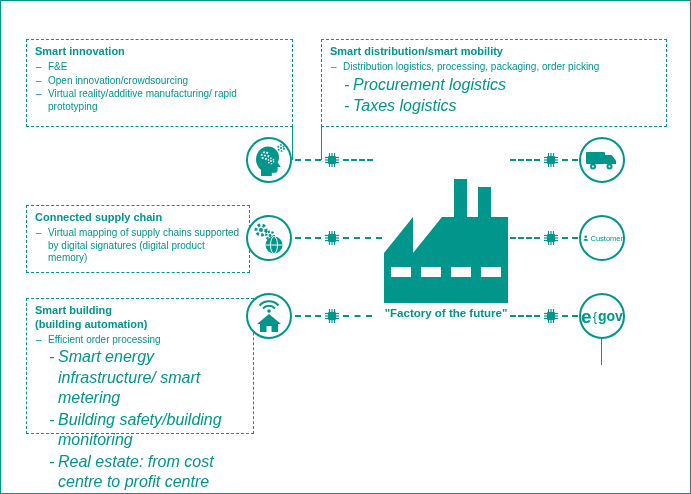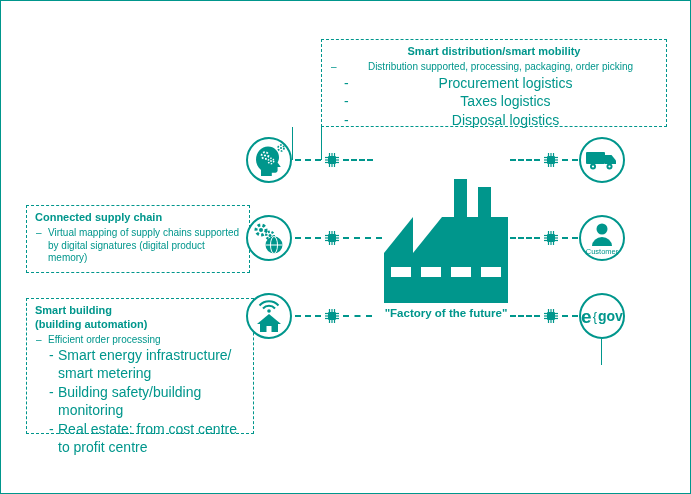"Smart innovation" div.dbox { html: none -> <div> <div>Smart innovation</div> <div>F&amp;E</div> <div>Open innovation/crowdsourcing</div> <div>Virtual reality/additive manufacturing/ rapid prototyping</div> </div> }
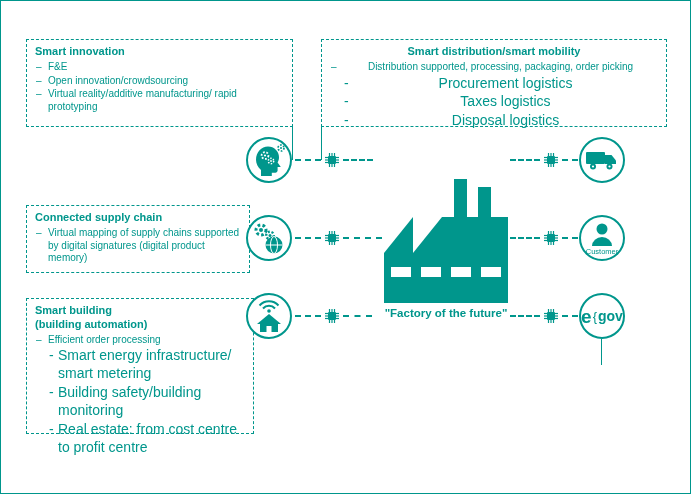"Smart distribution/smart mobility" div.dbox { text-align: center -> none }
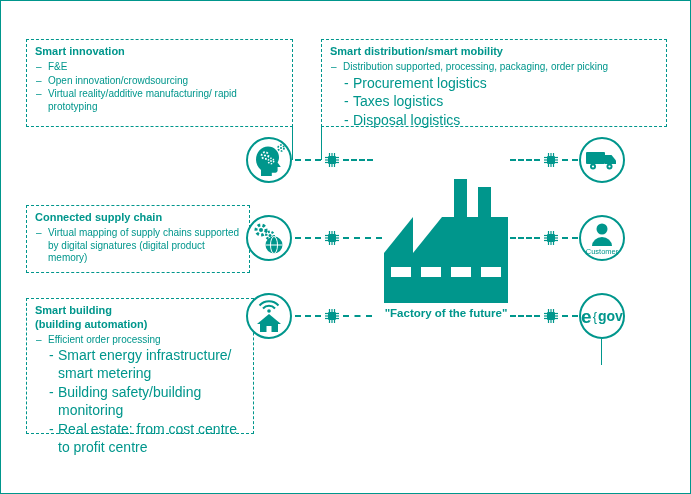"Distribution supported, processing," div.it1 { text: supported -> logistics }
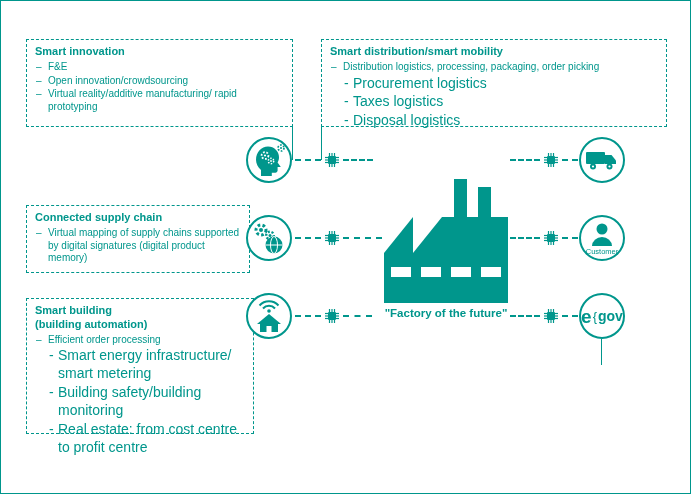"Procurement logistics" .it2 { font-size: 14px -> 16px; font-style: none -> italic }
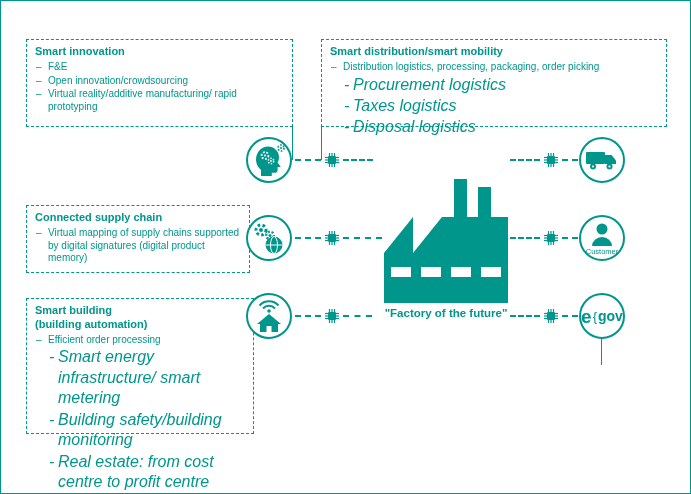"Disposal logistics" div.it2 { html: <div>Disposal logistics</div> -> none }
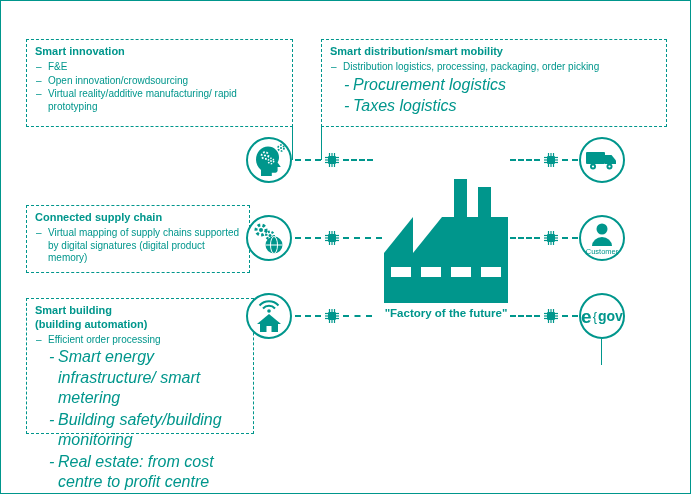"Customer" .circ { flex-direction: column -> row }
